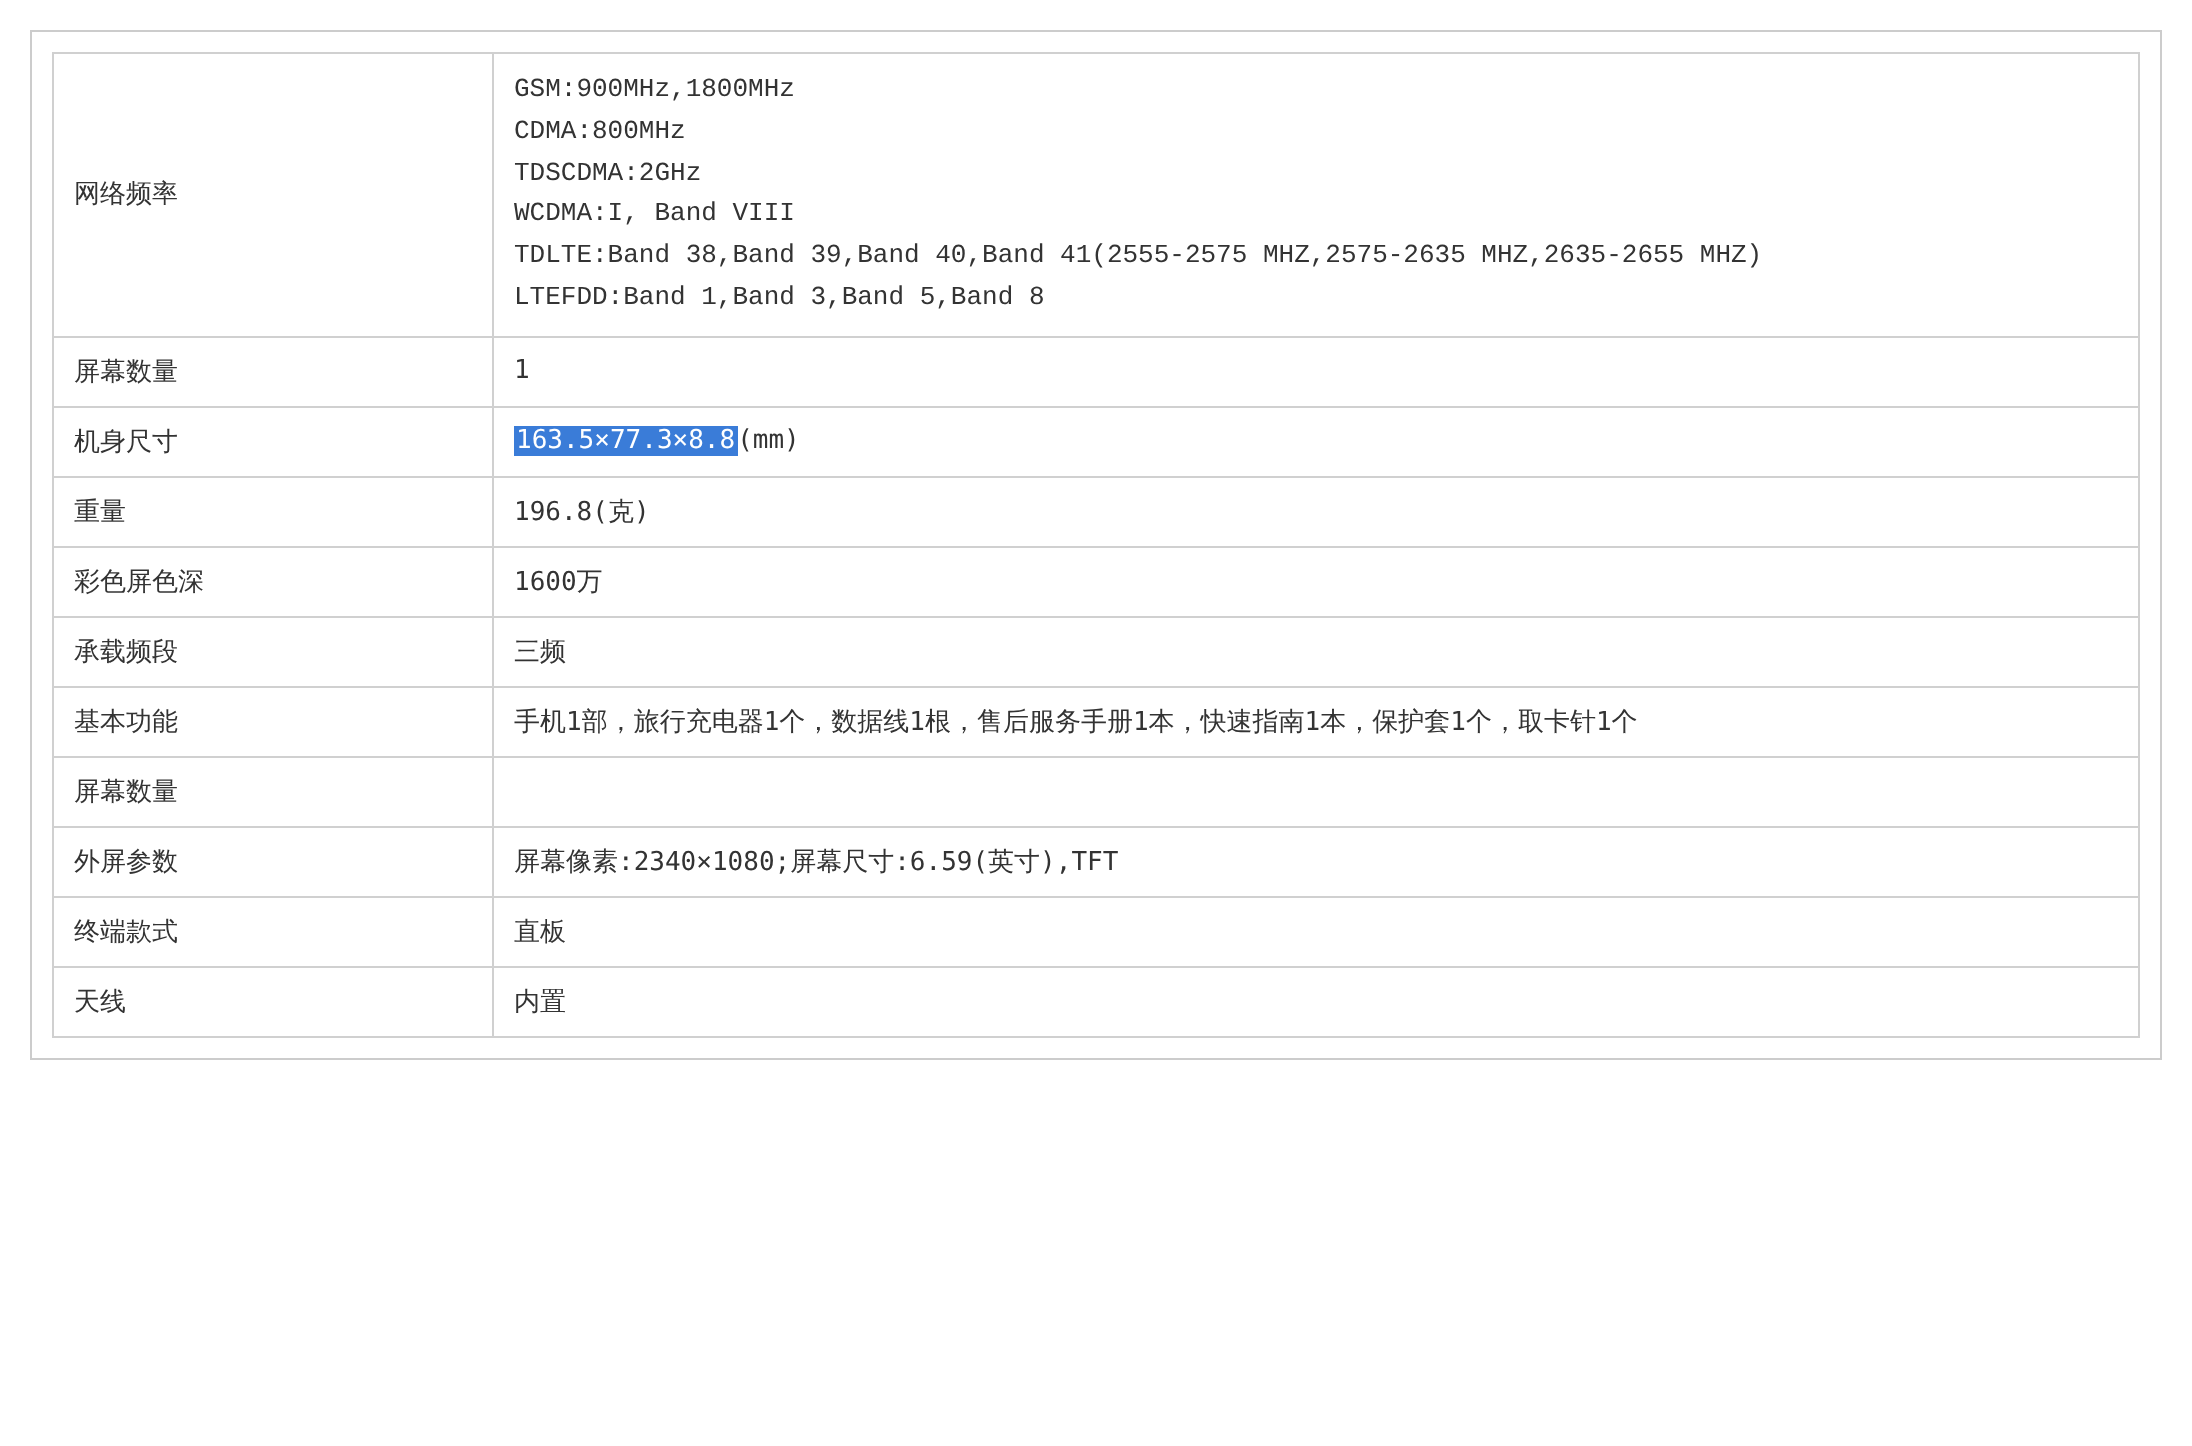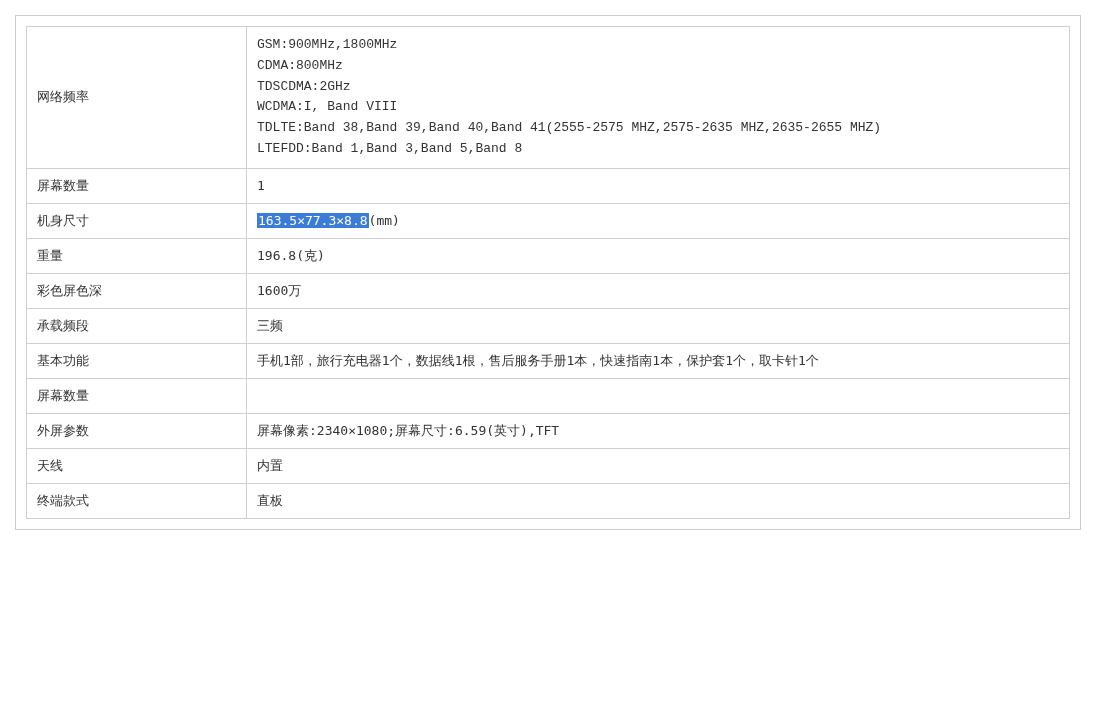"天线" tr { order: before "终端款式" -> after "终端款式" }
